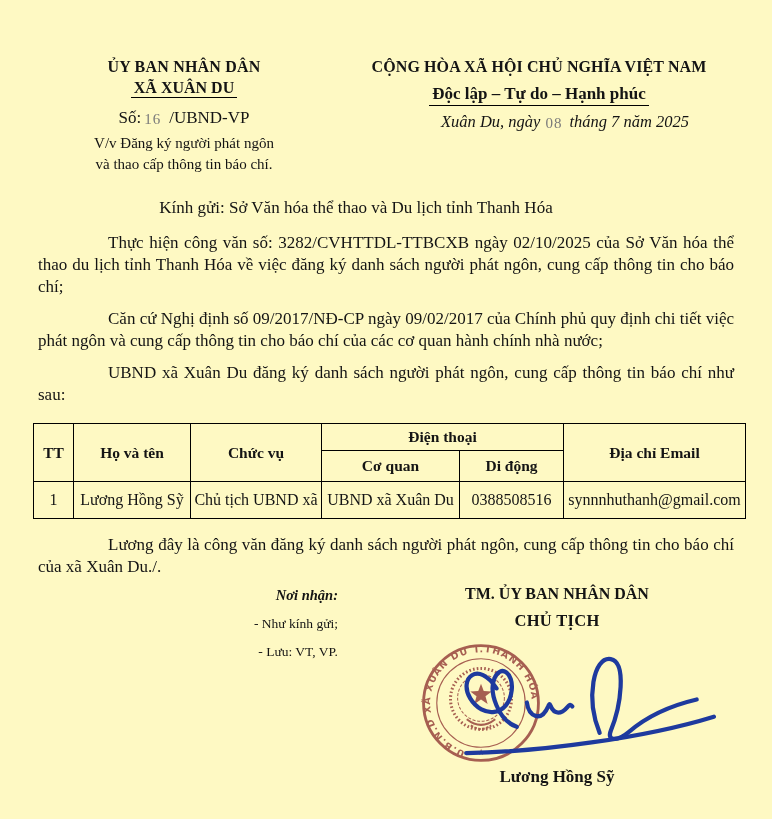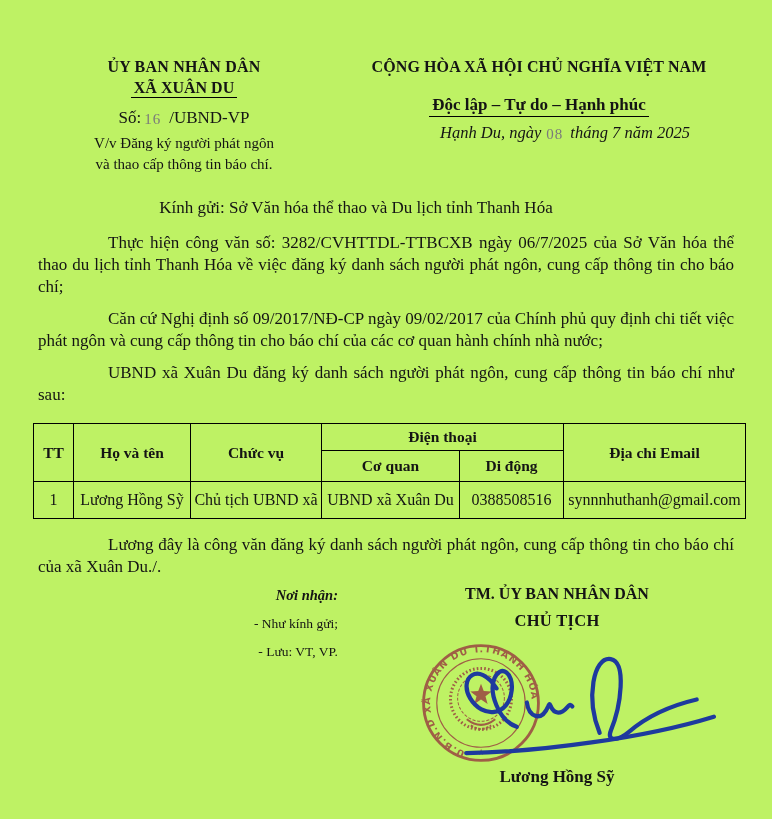"ỦY BAN NHÂN DÂN" .page { background: #bef264 -> #fef9c3 }
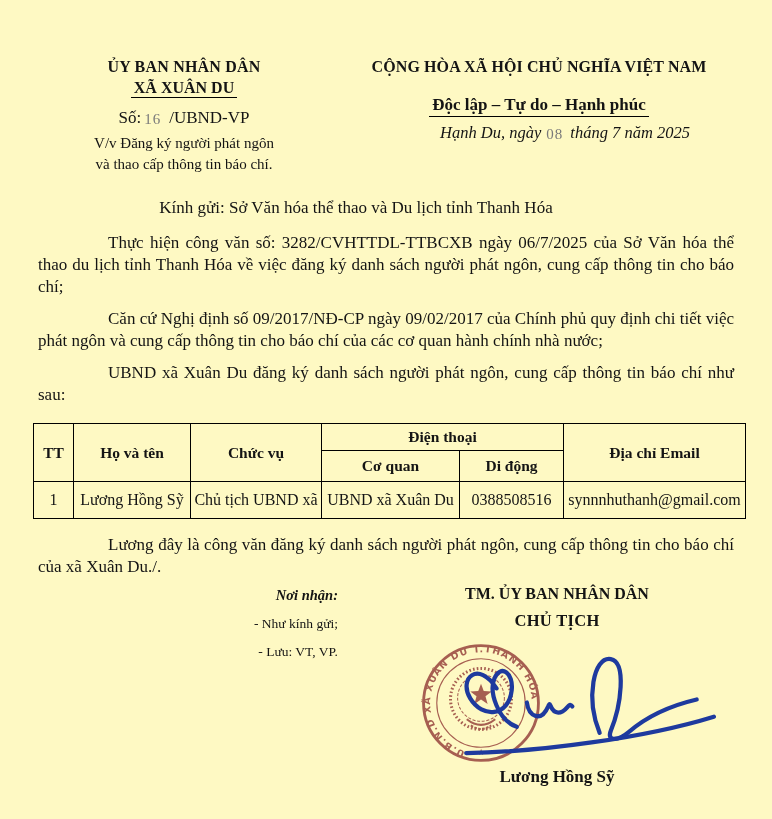"Độc lập – Tự do" .motto2 { margin-top: 19px -> 8px }
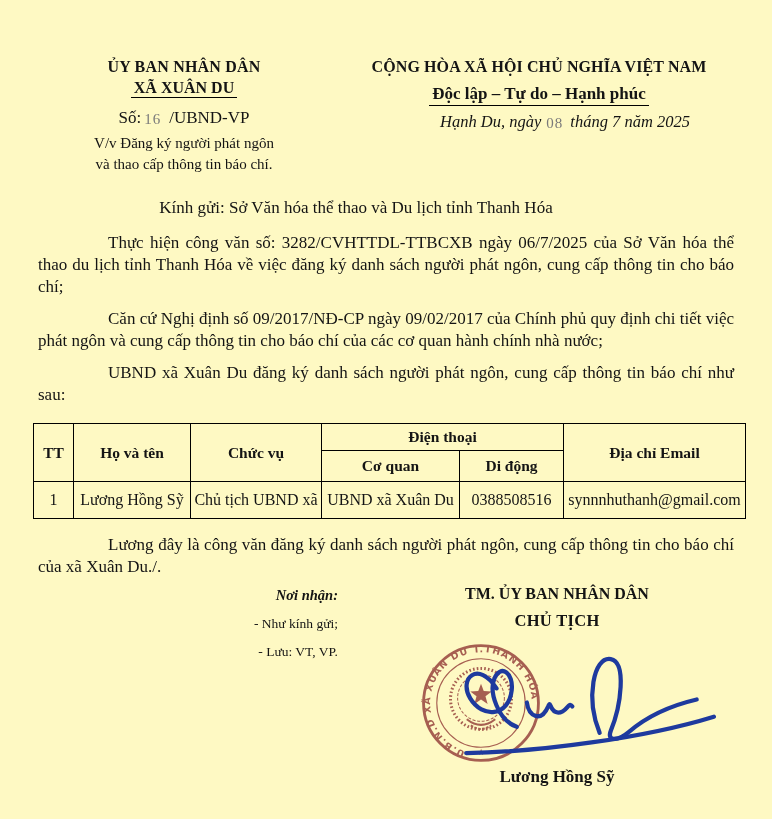"Hạnh Du, ngày" span { text: Hạnh -> Xuân }
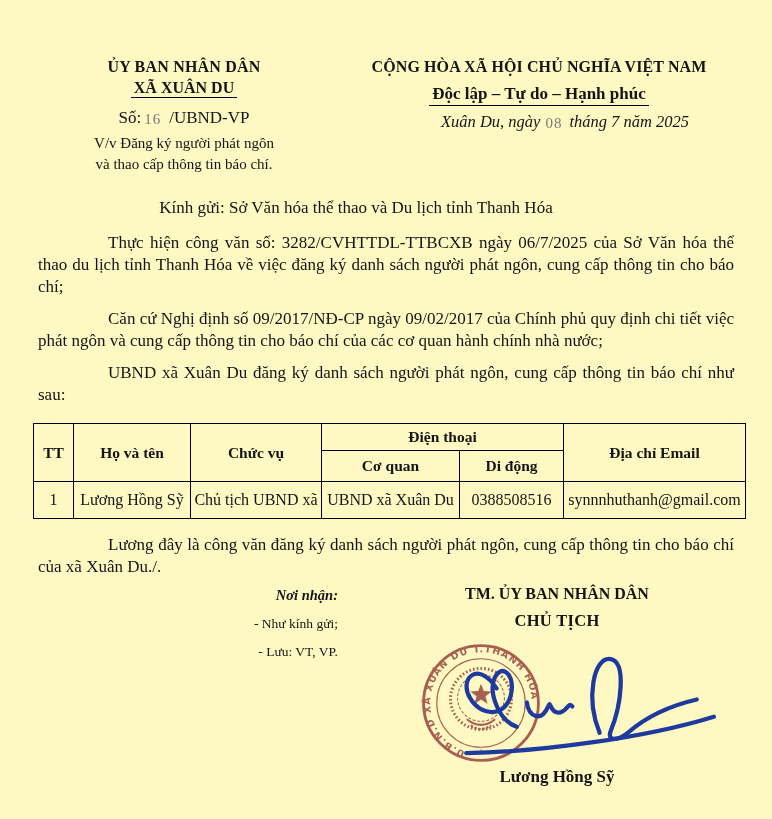"Thực hiện công văn số:" p.body-p { text: 06/7/2025 -> 02/10/2025 }
